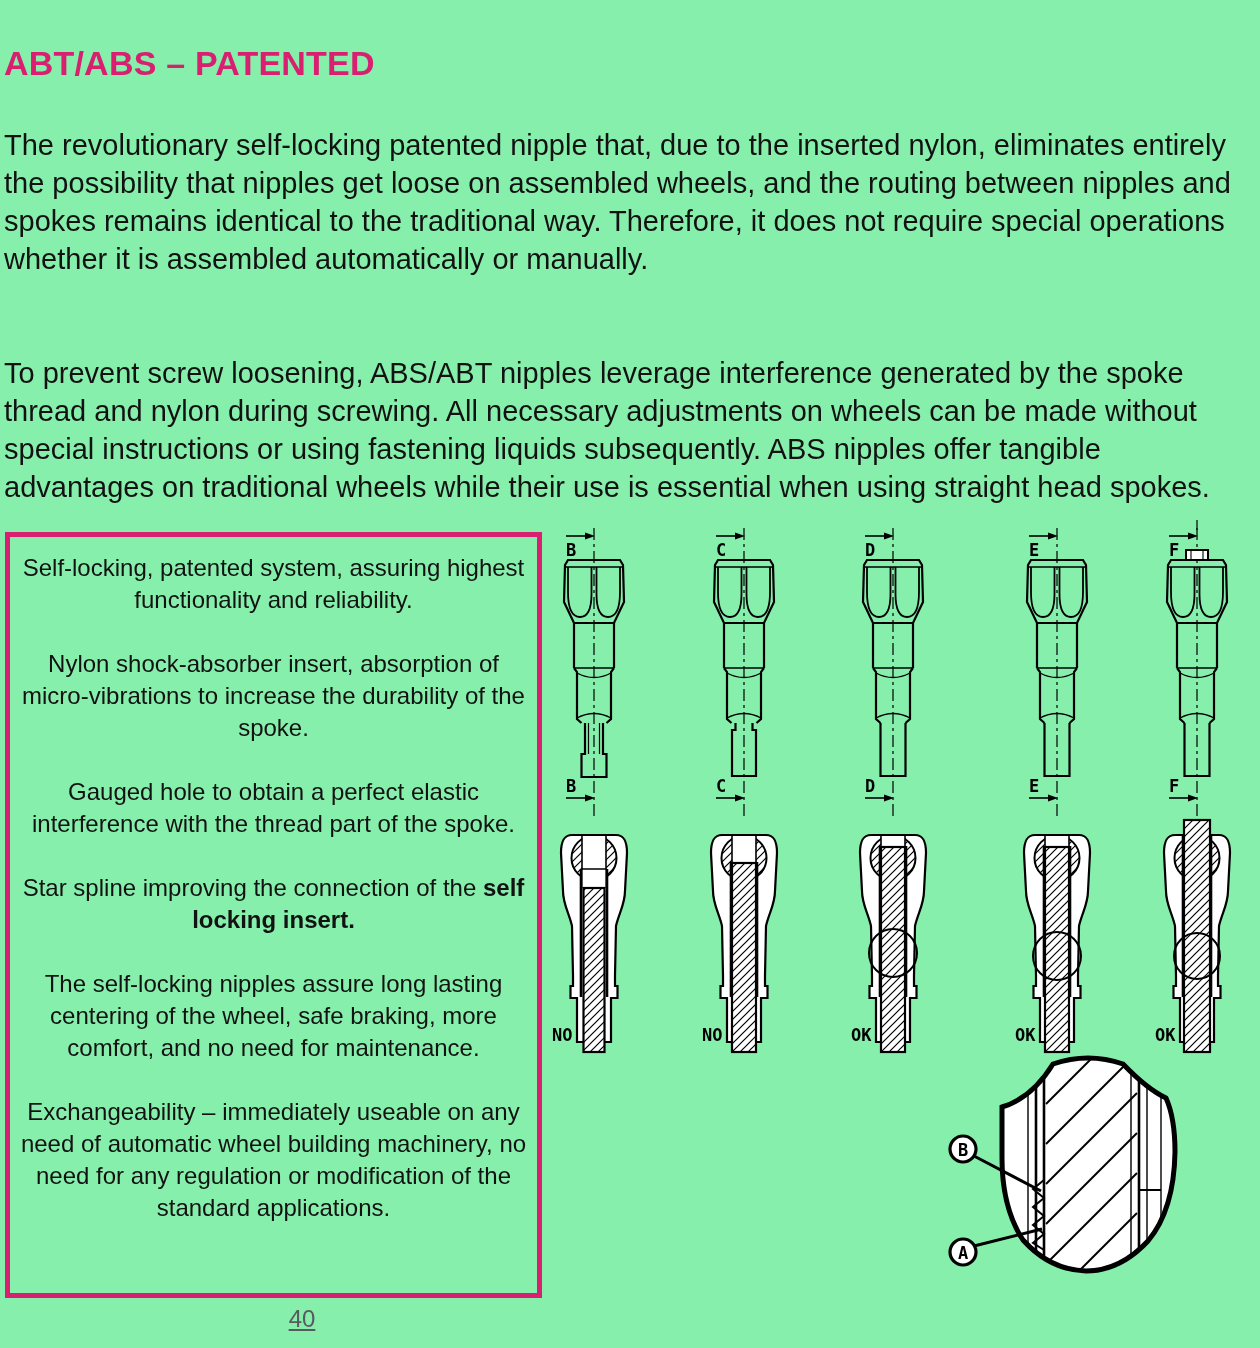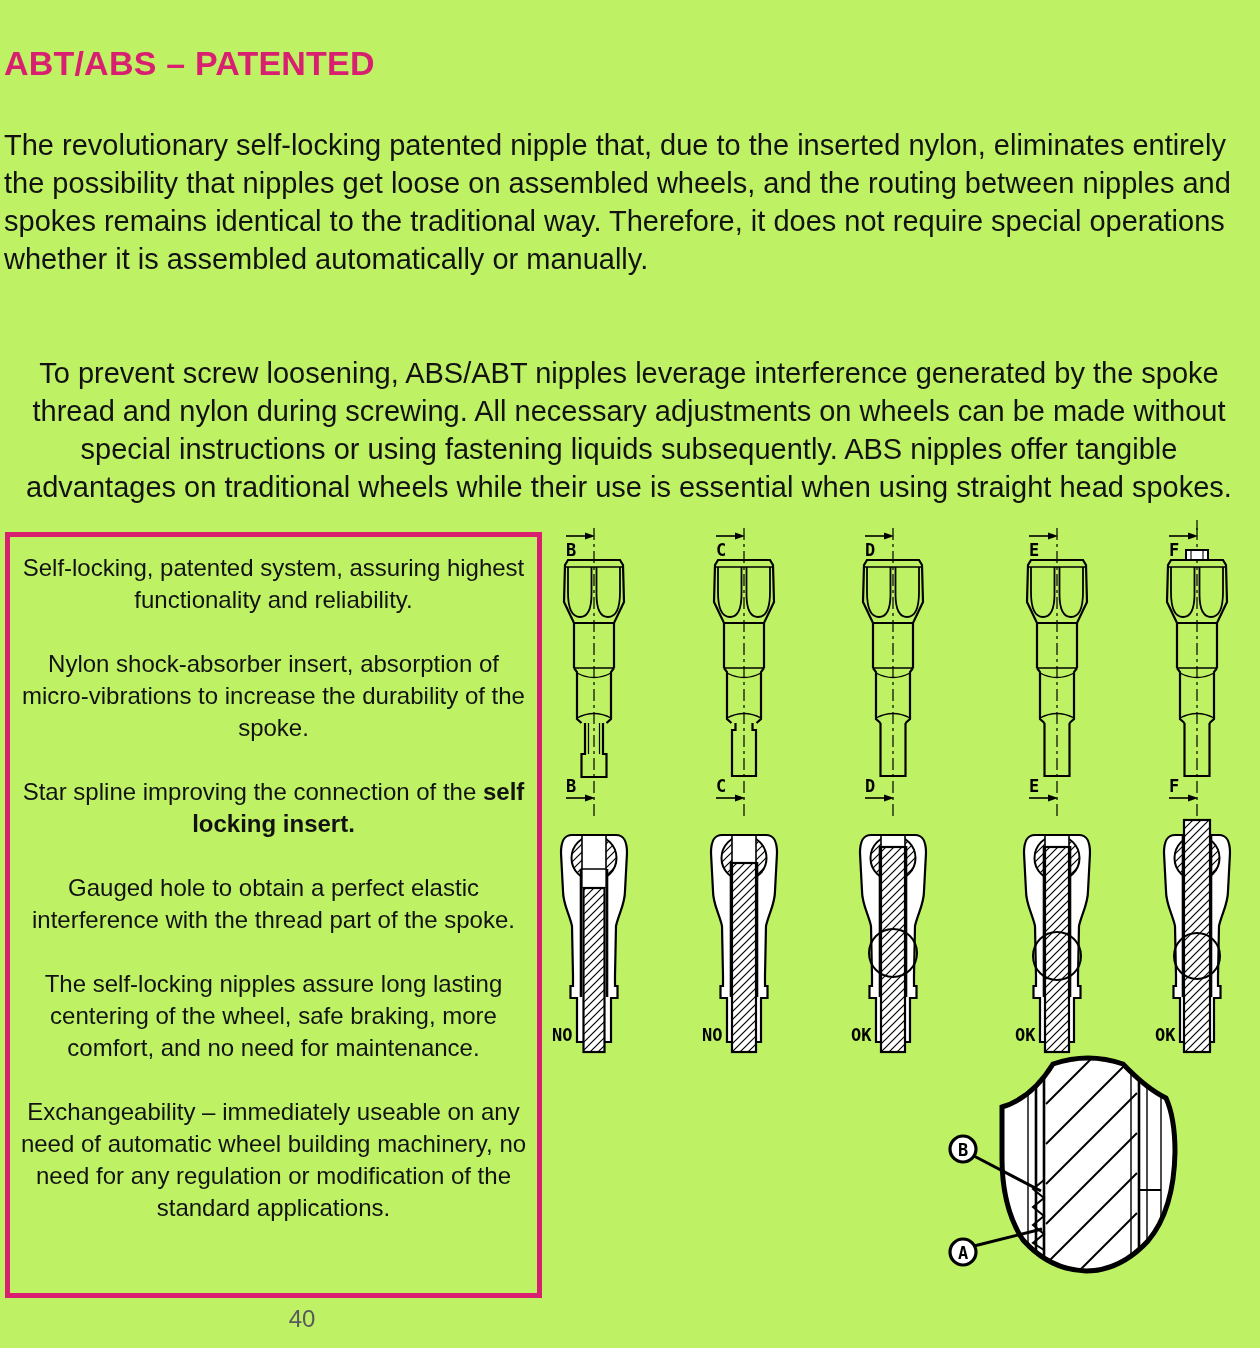"ABT/ABS – PATENTED" .page { background: #bef264 -> #86efac }
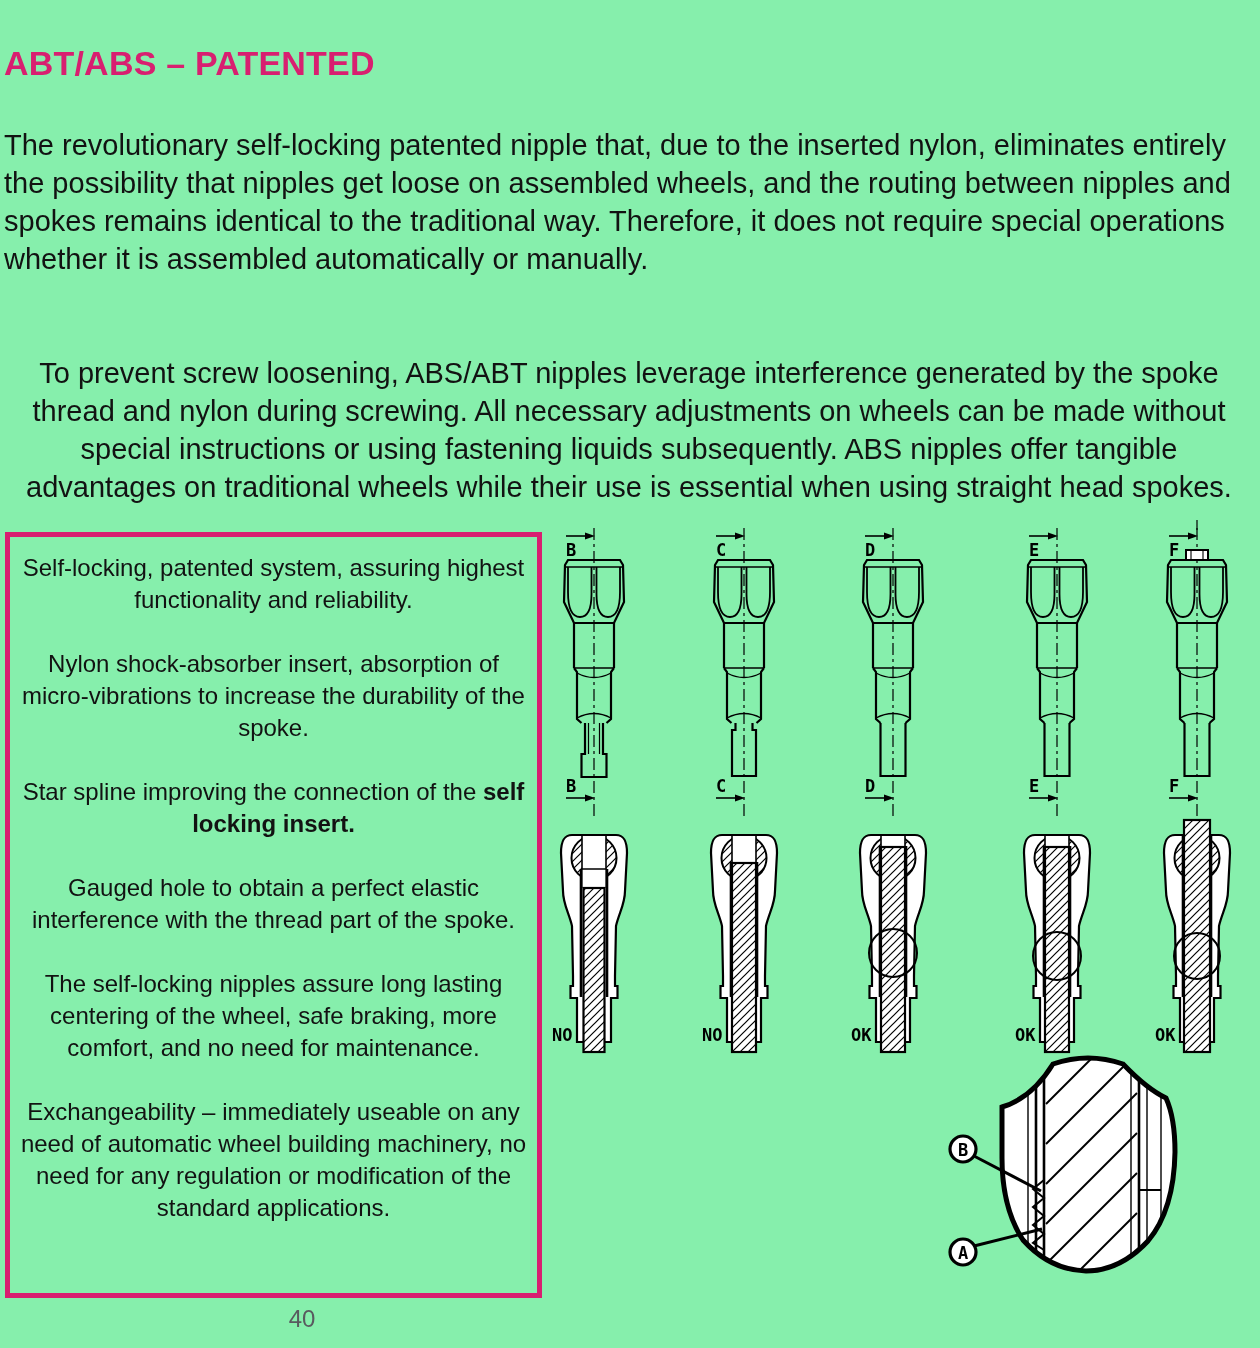"To prevent screw loosening, ABS/ABT" .par2 { text-align: center -> none }
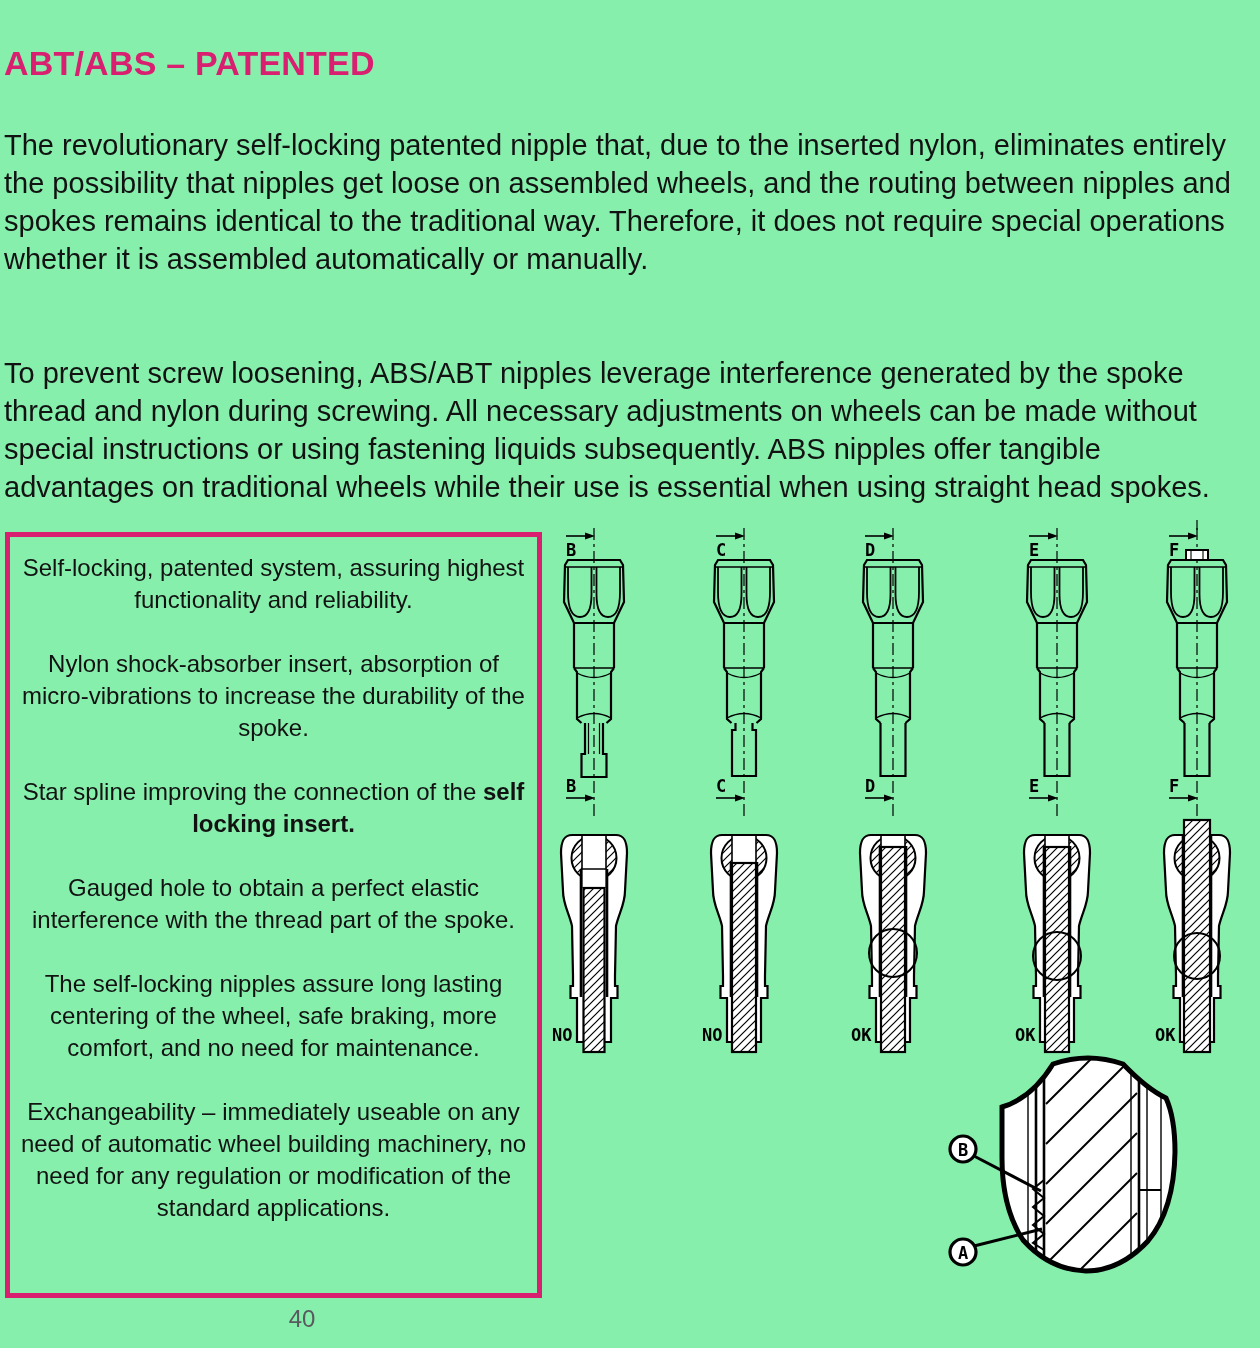"Star spline improving the connection" p { order: before "Gauged hole to obtain a" -> after "Gauged hole to obtain a" }
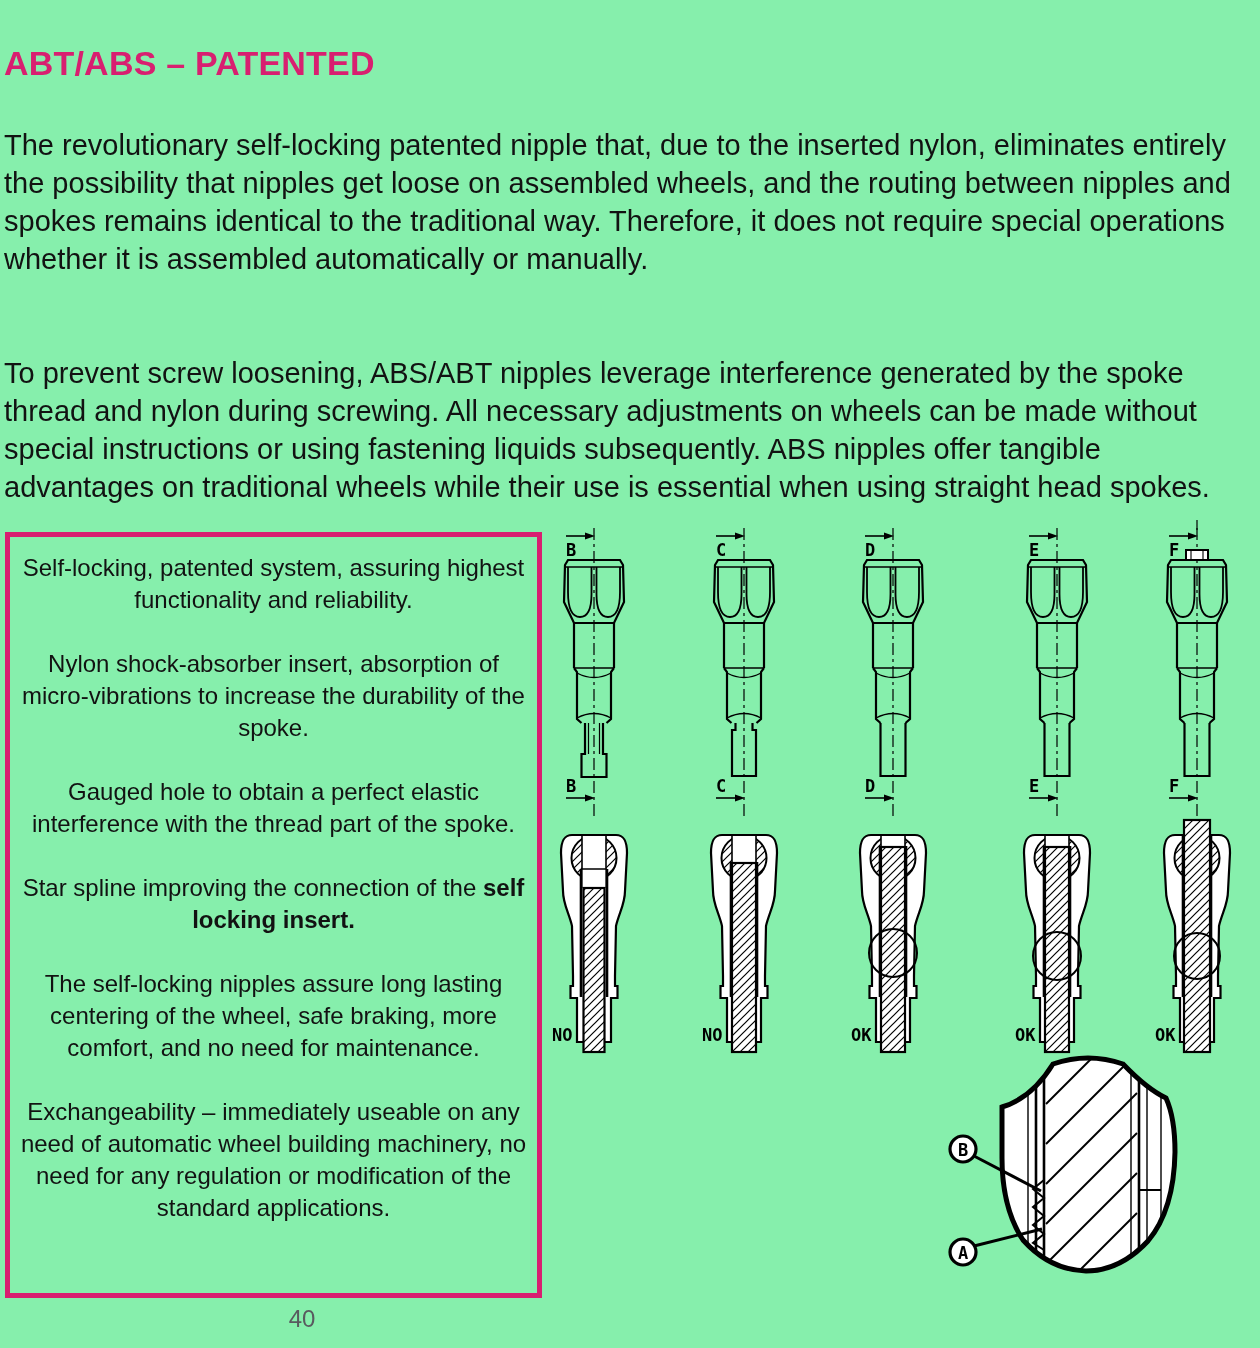"40" .page-number { text-decoration: none -> underline }
